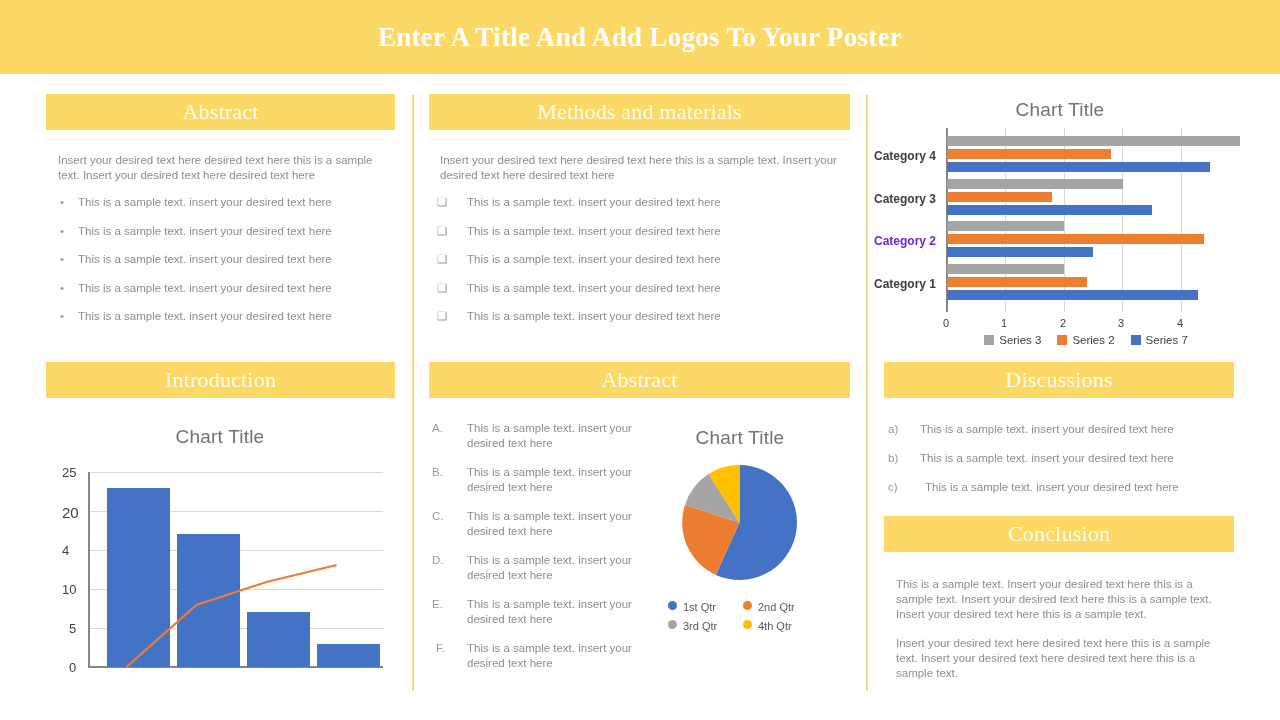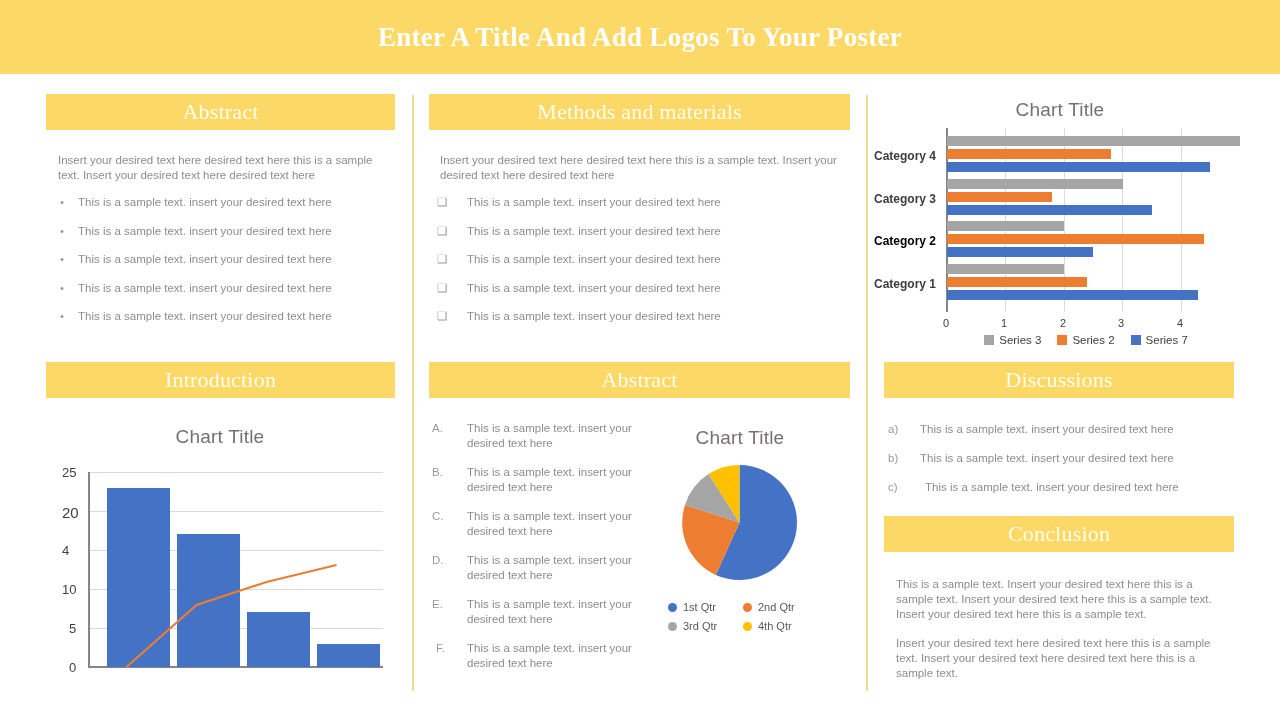"Category 2" div.axis-lbl { color: #000000 -> #6d28d9 }
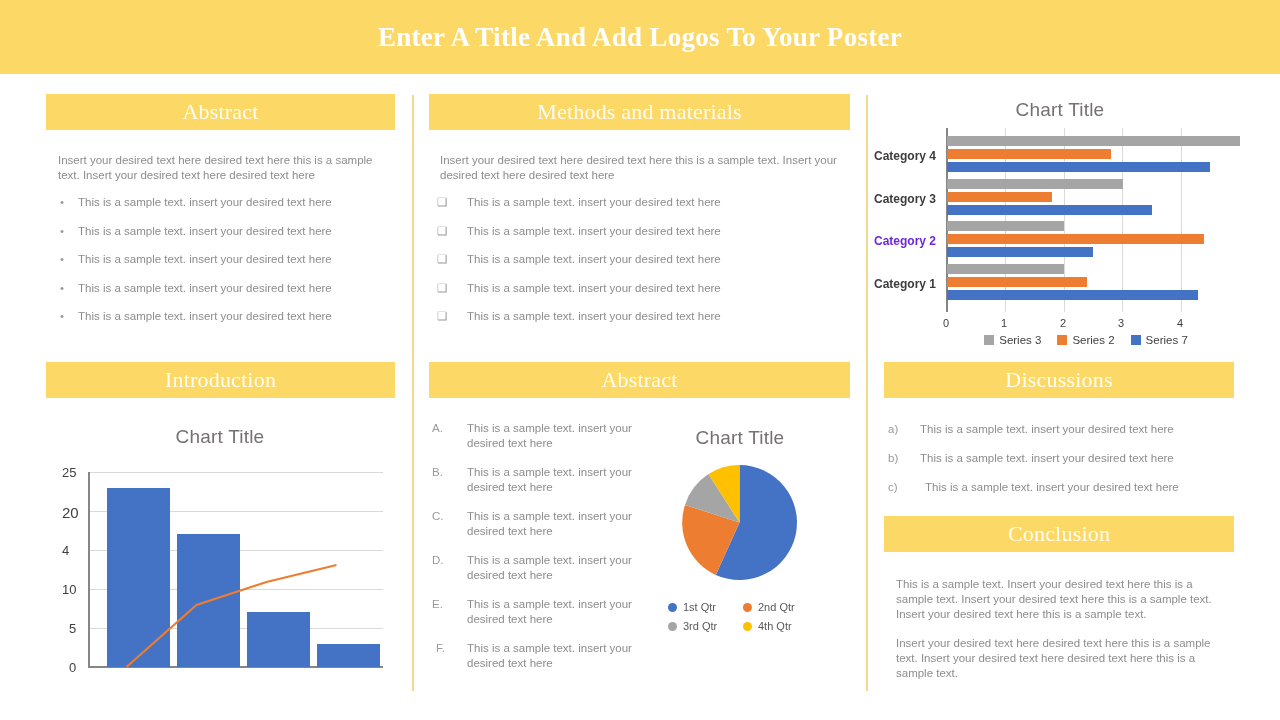"1st Qtr" .pie-legend .pl-item { align-items: center -> none }
